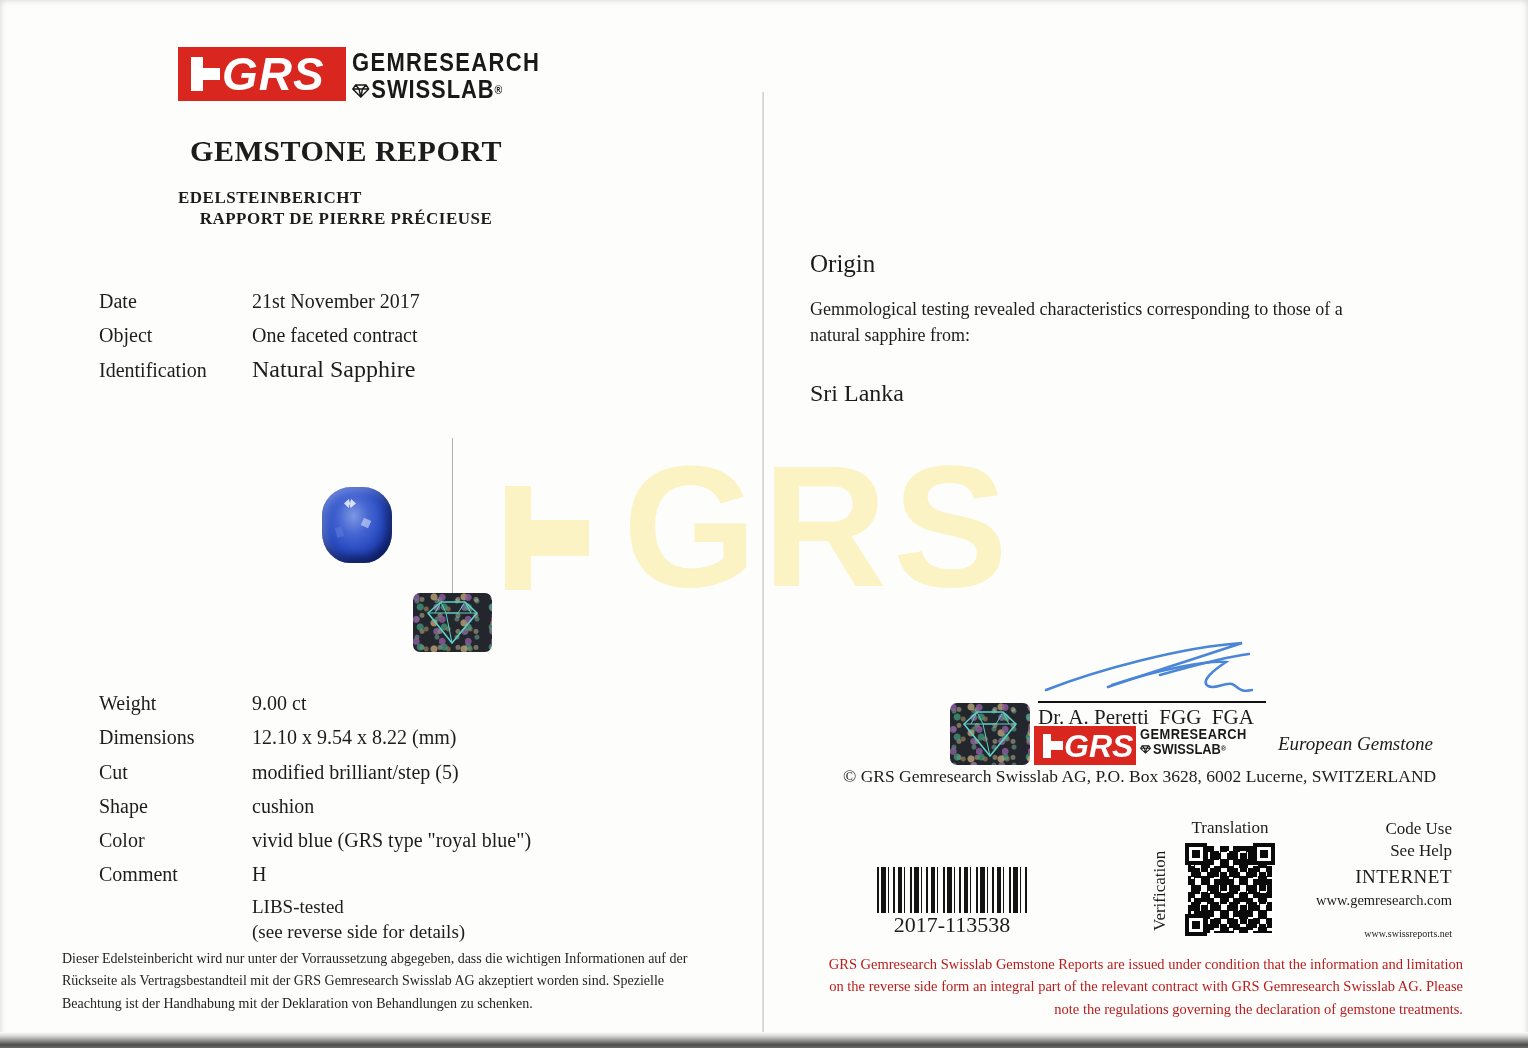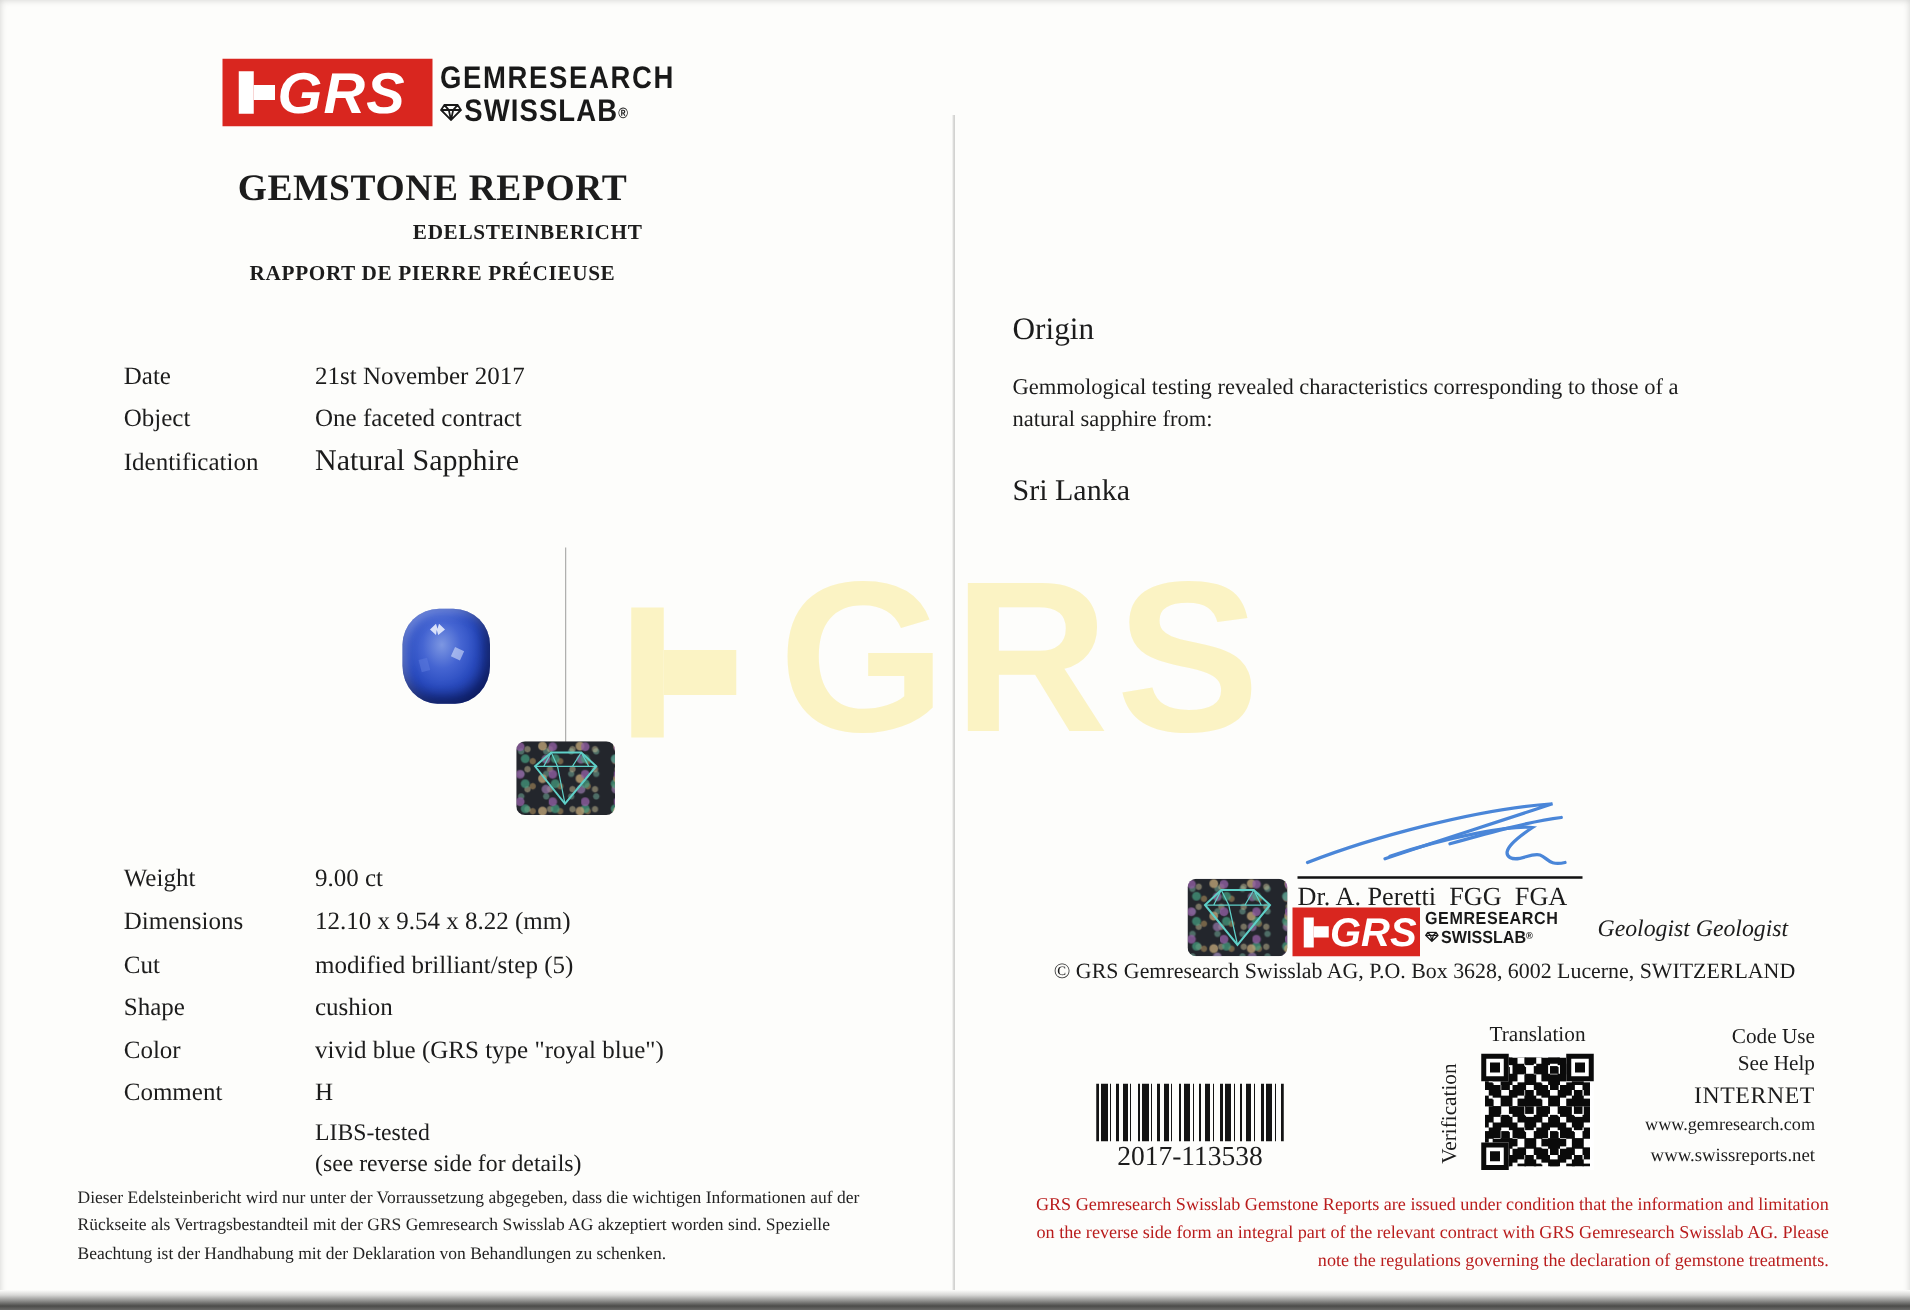"EDELSTEINBERICHT" .doc-sub1 { text-align: right -> left; top: 176px -> 188px }
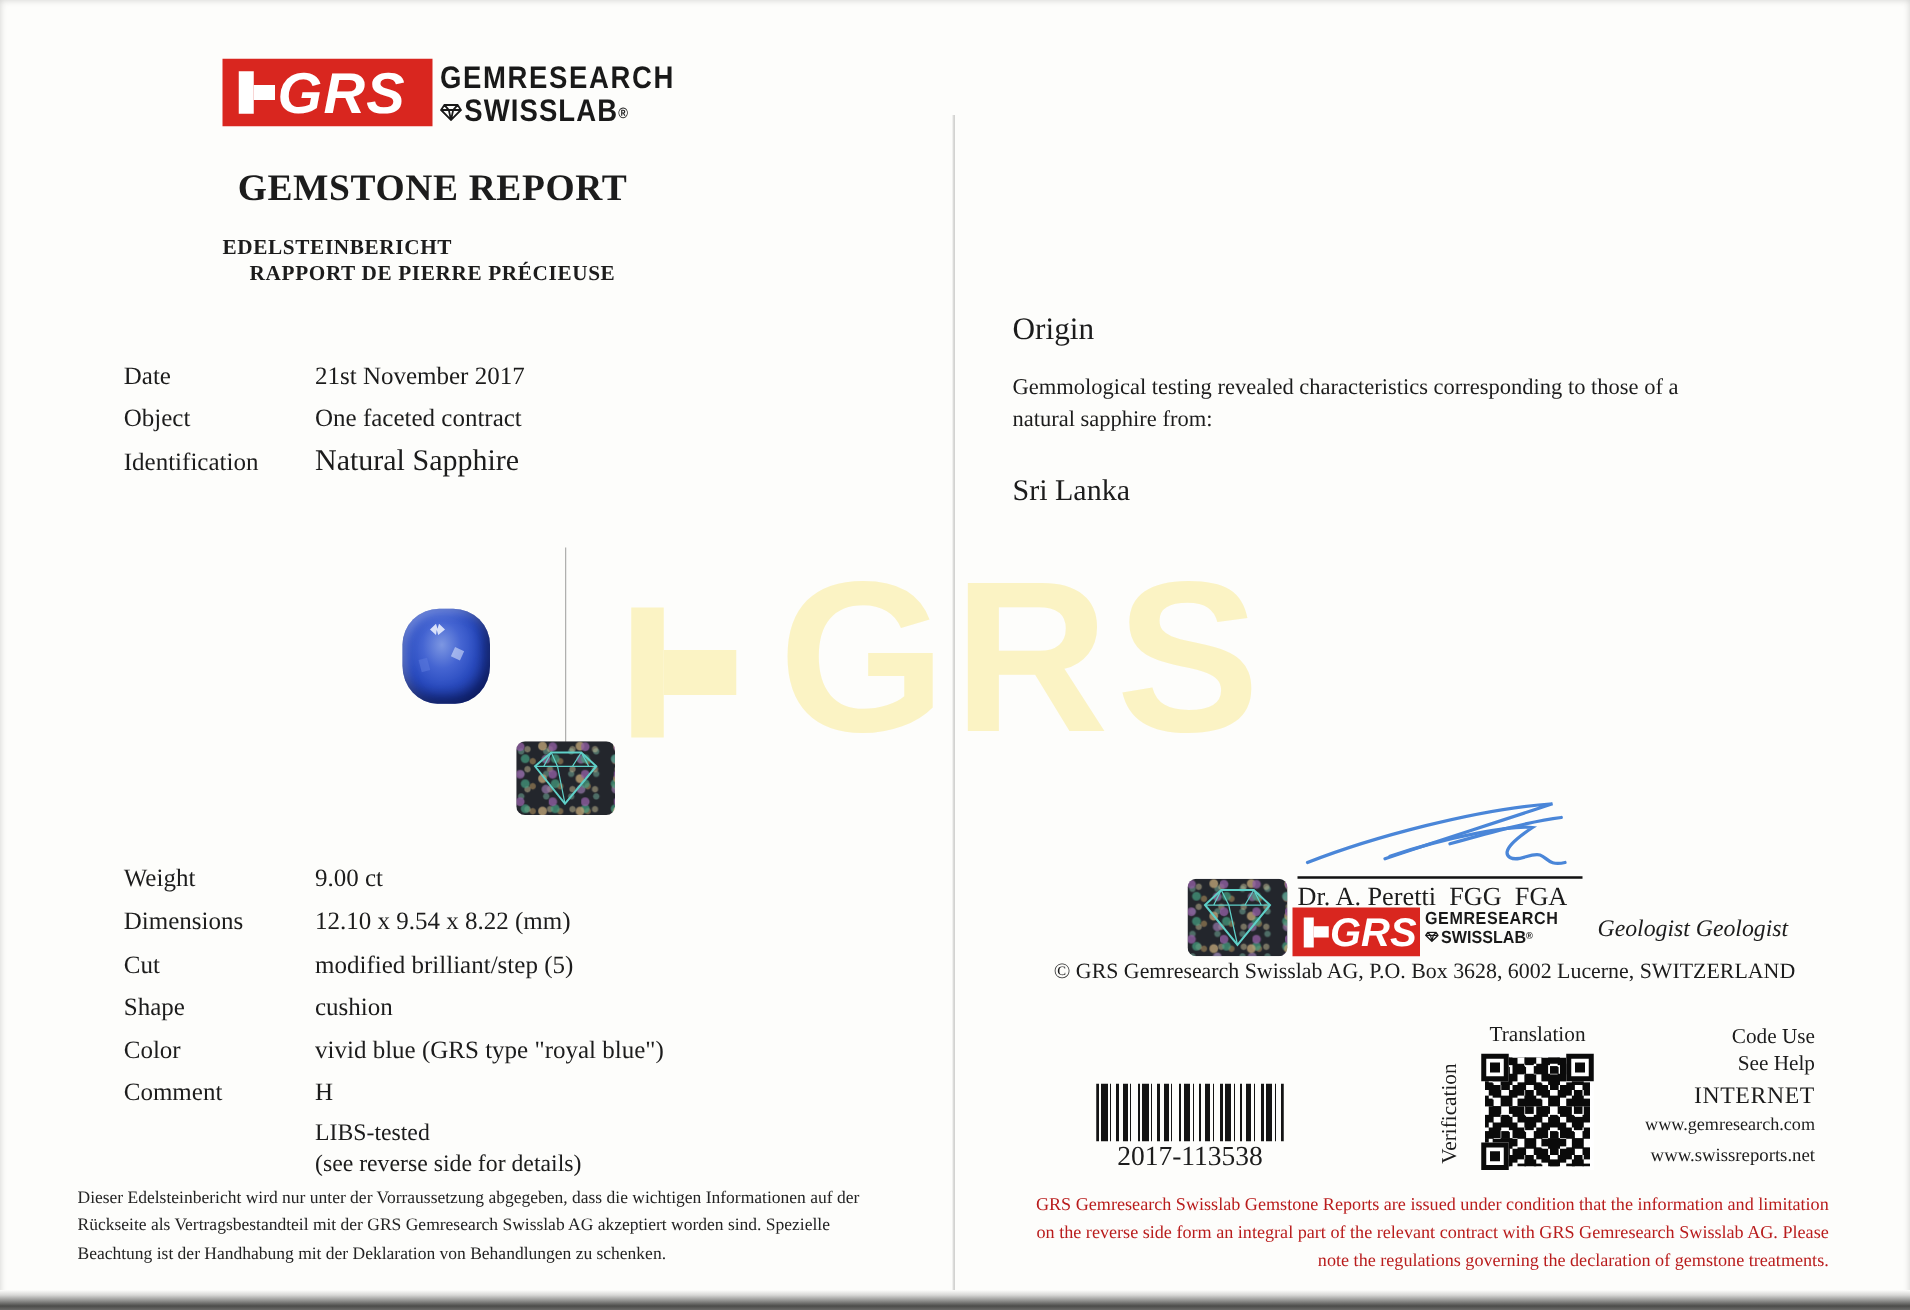"Geologist Geologist" div.abs { text: Geologist Geologist -> European Gemstone }
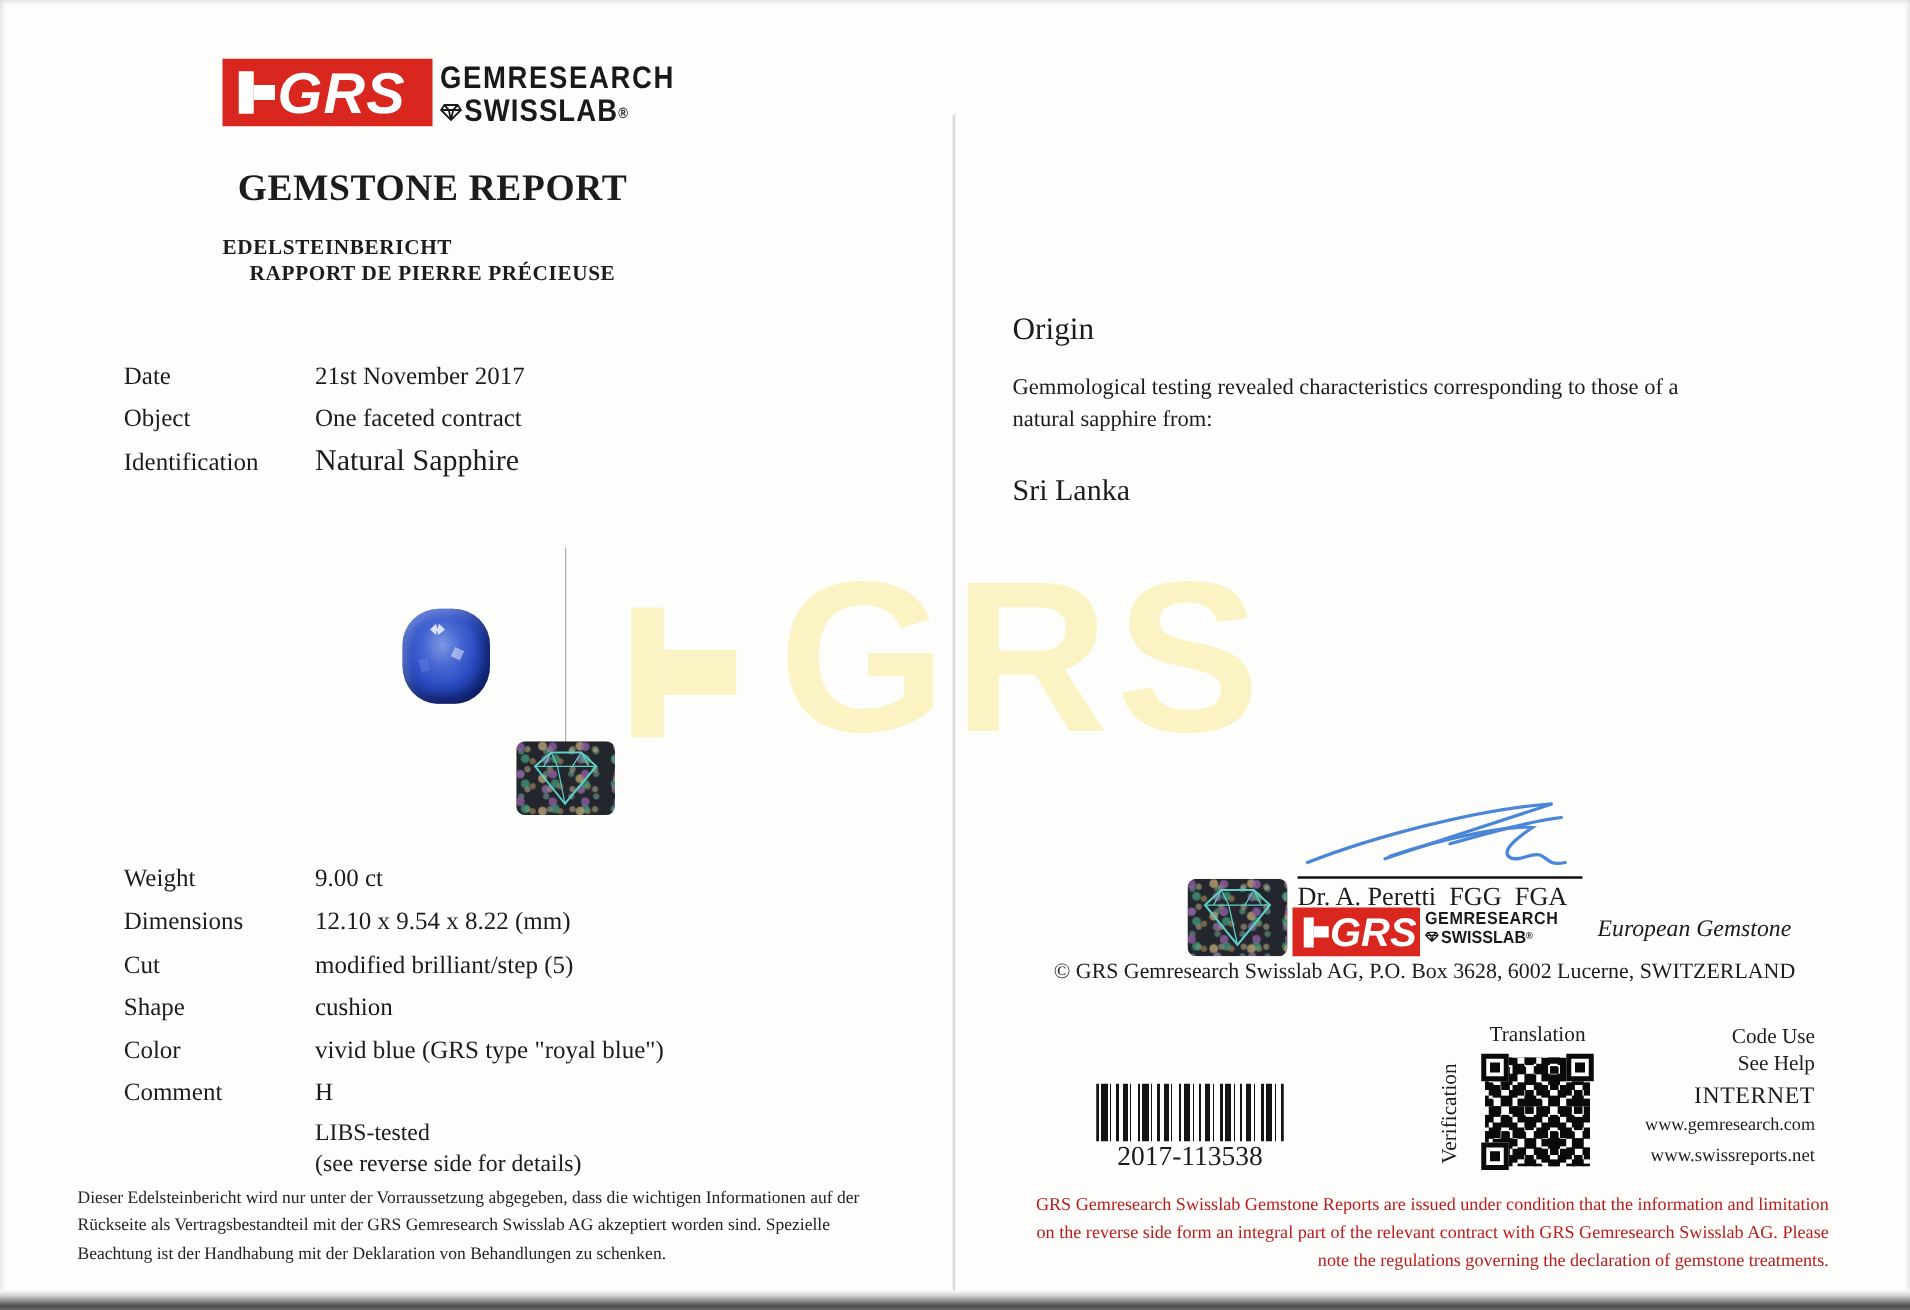"www.swissreports.net" .net-block .n5 { font-size: 15px -> 10px; margin-top: 8px -> 19px }
